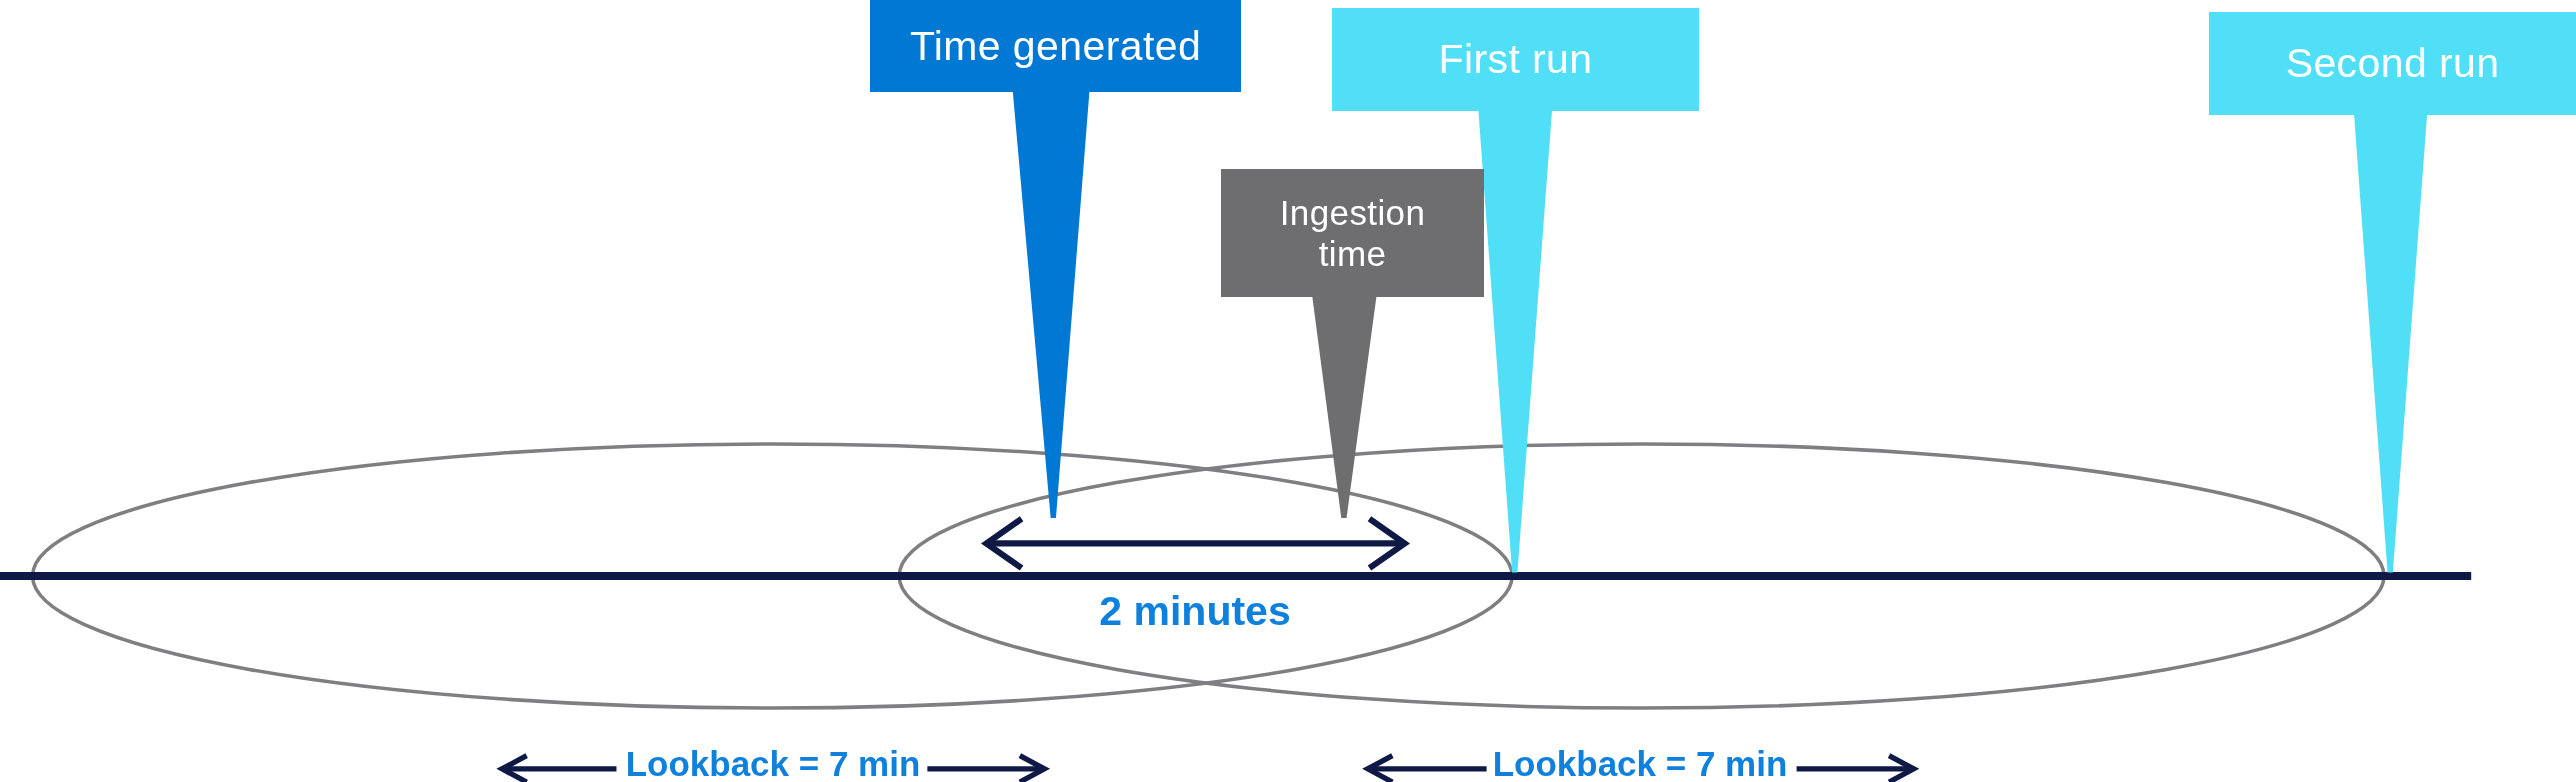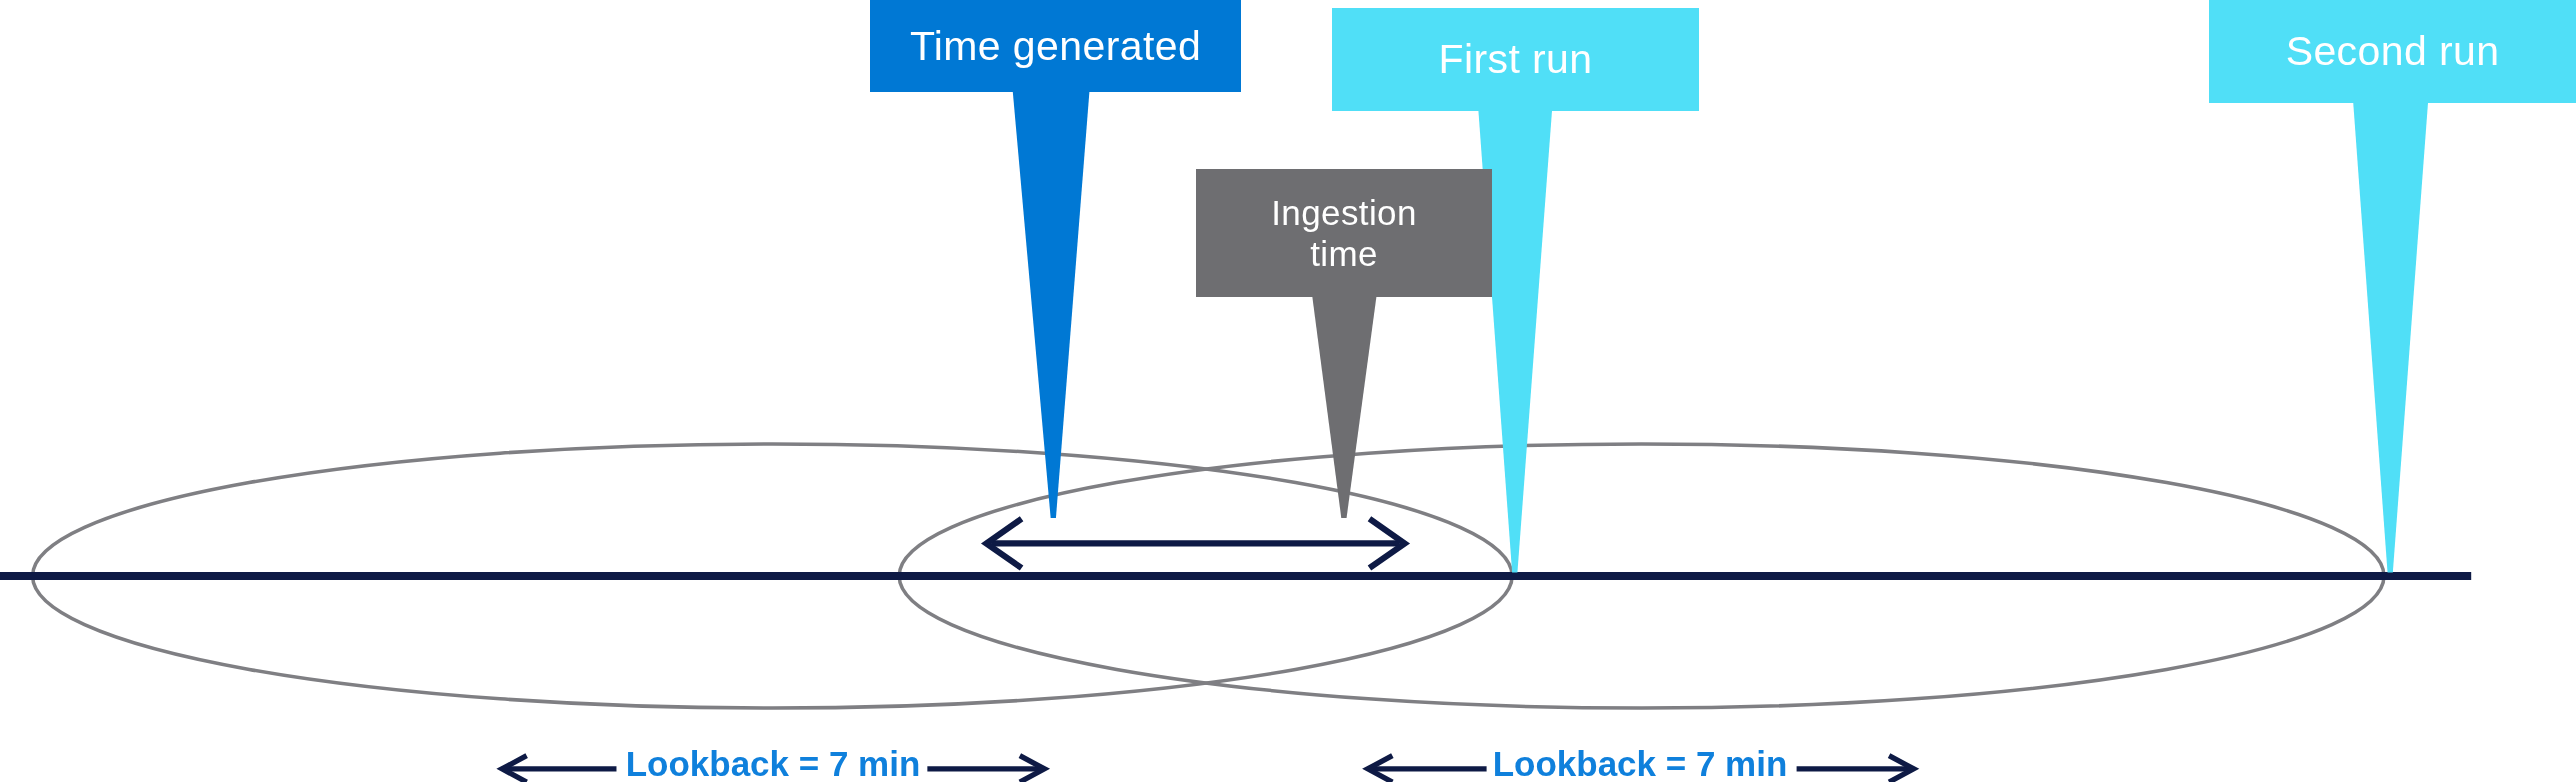"Second run" div.marker { top: 0 -> 12px }
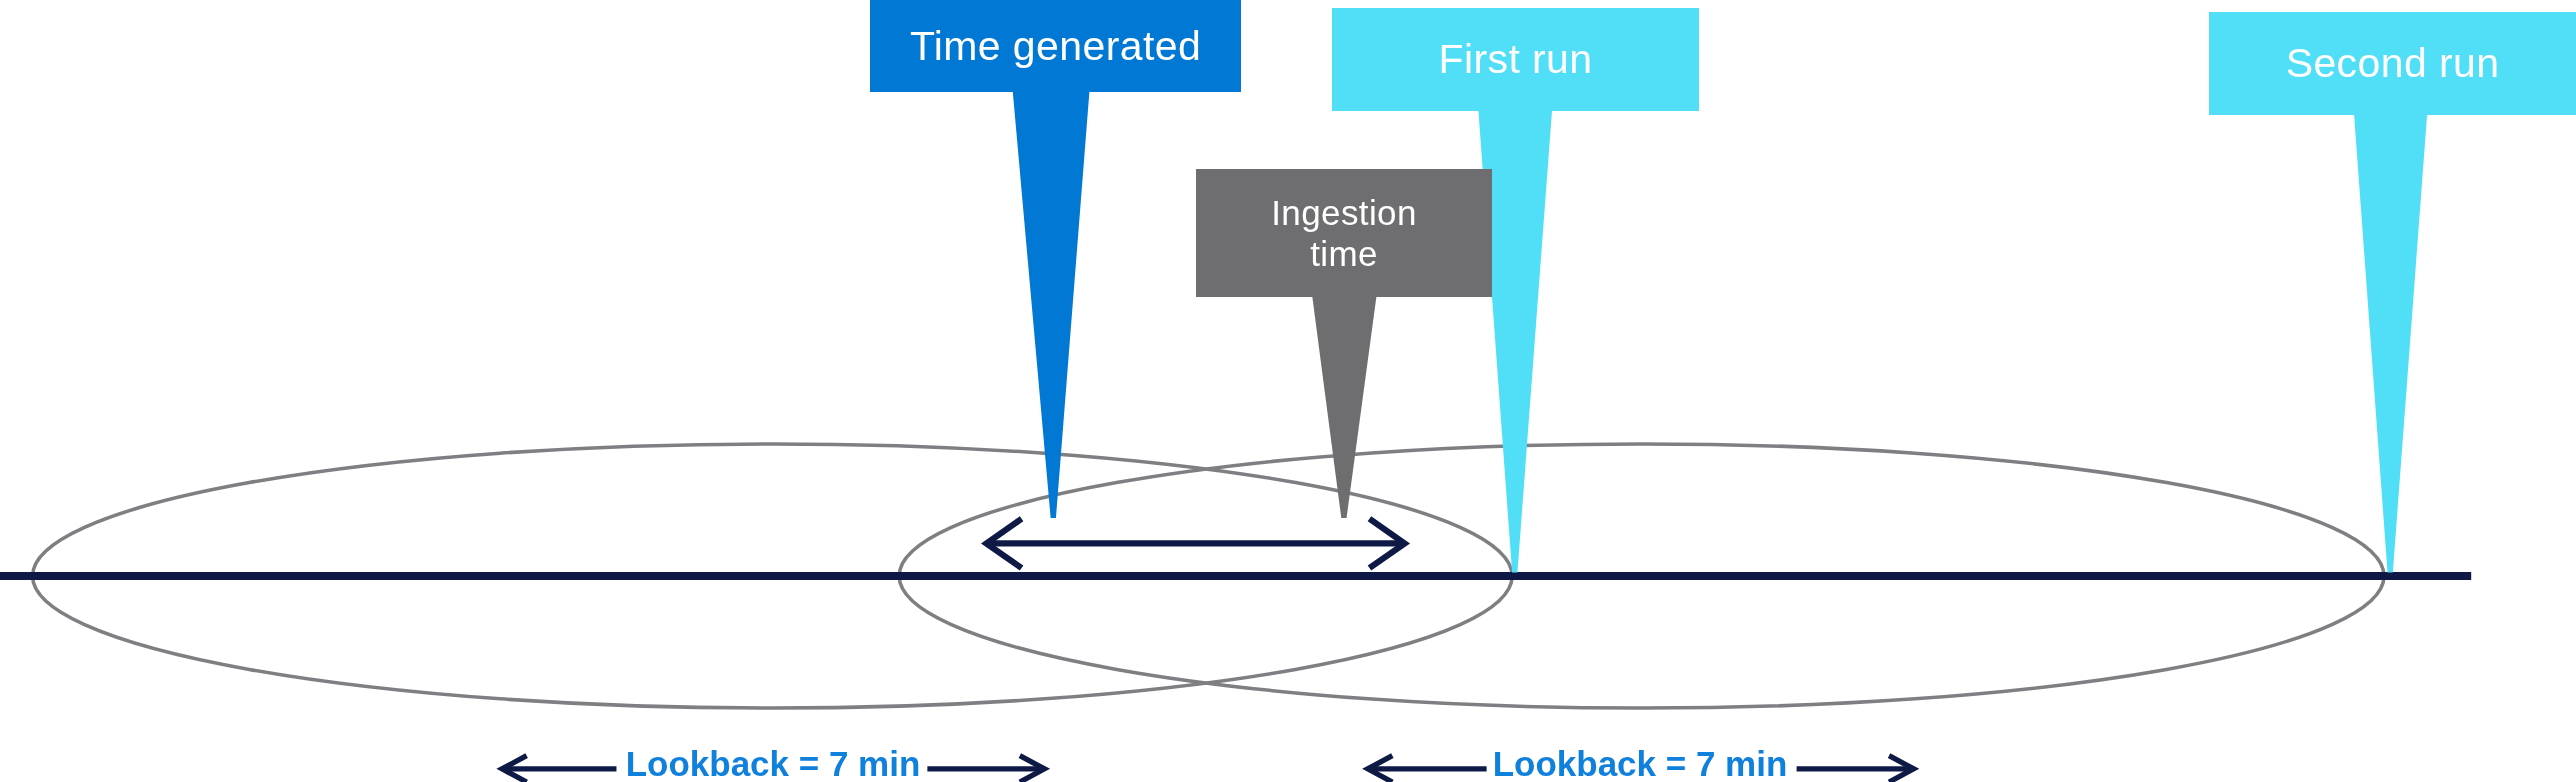"Ingestion time" div.marker { left: 1196px -> 1221px; width: 296px -> 263px }
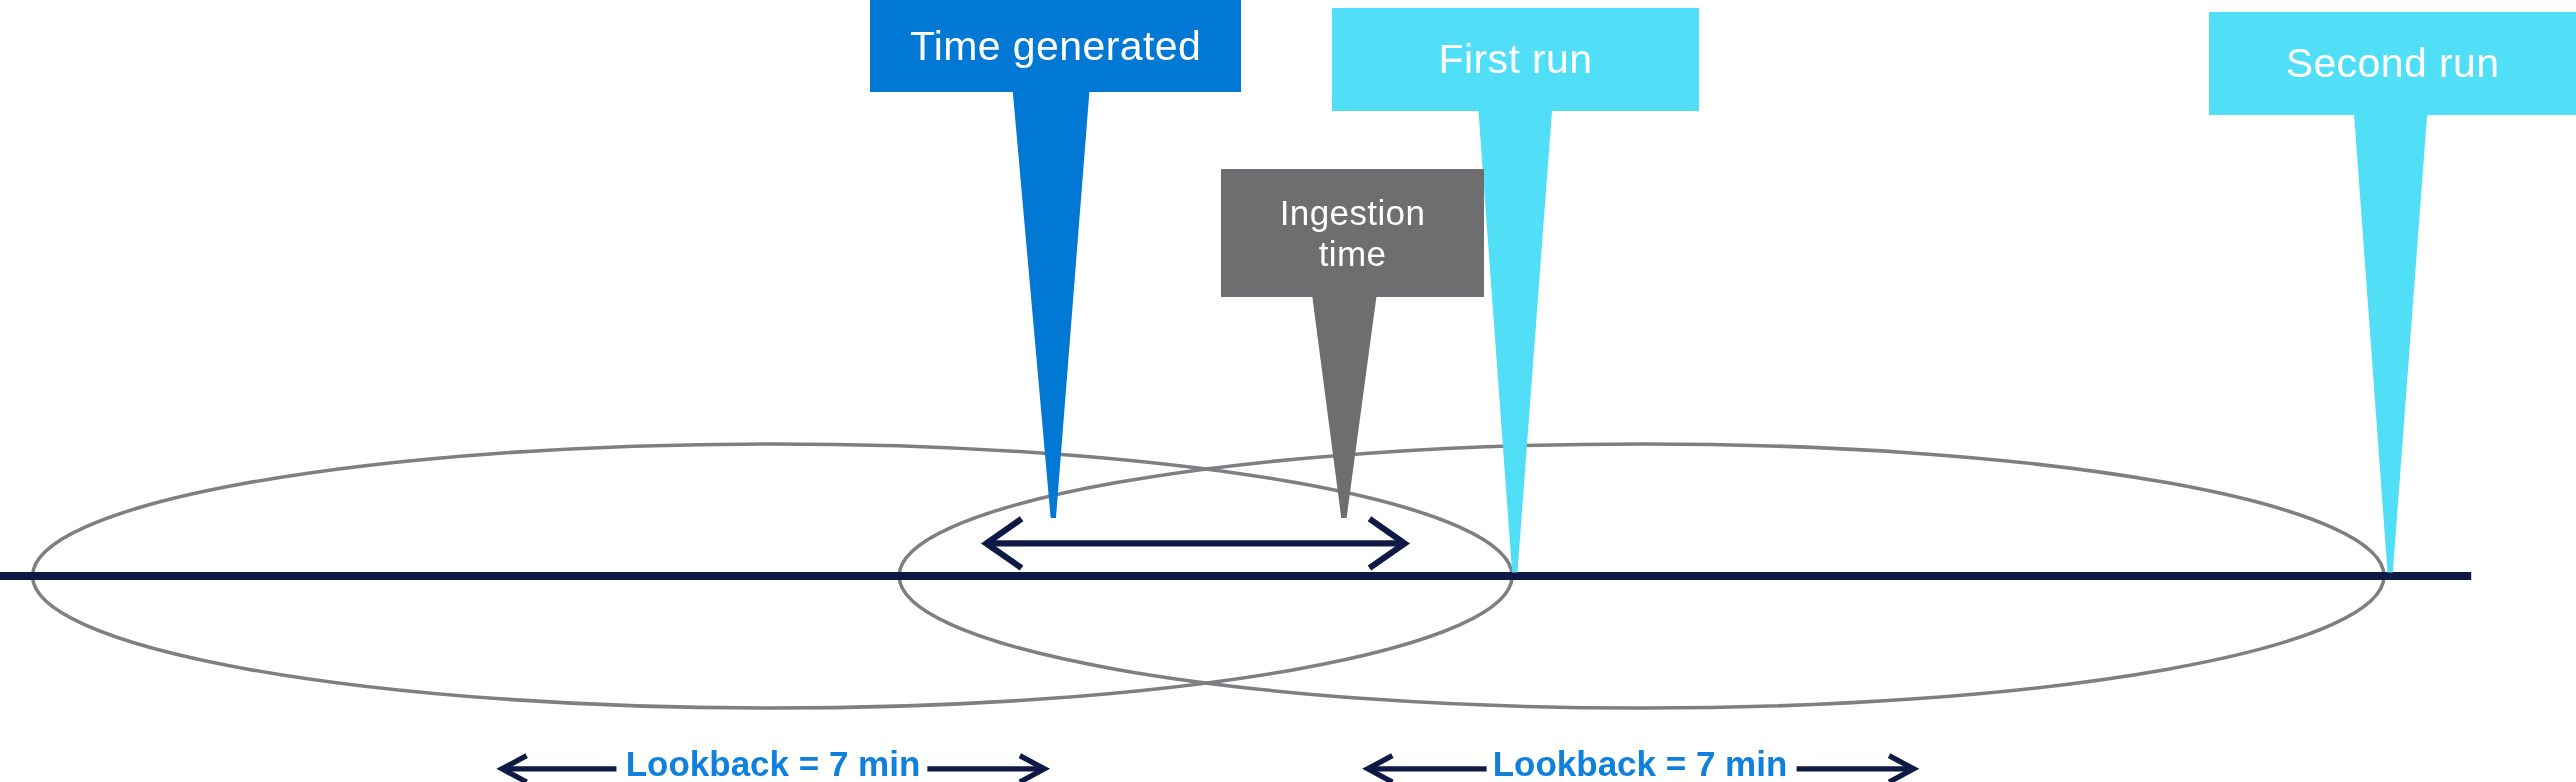"2 minutes" div.blue-label { html: none -> <div>2 minutes</div> }
